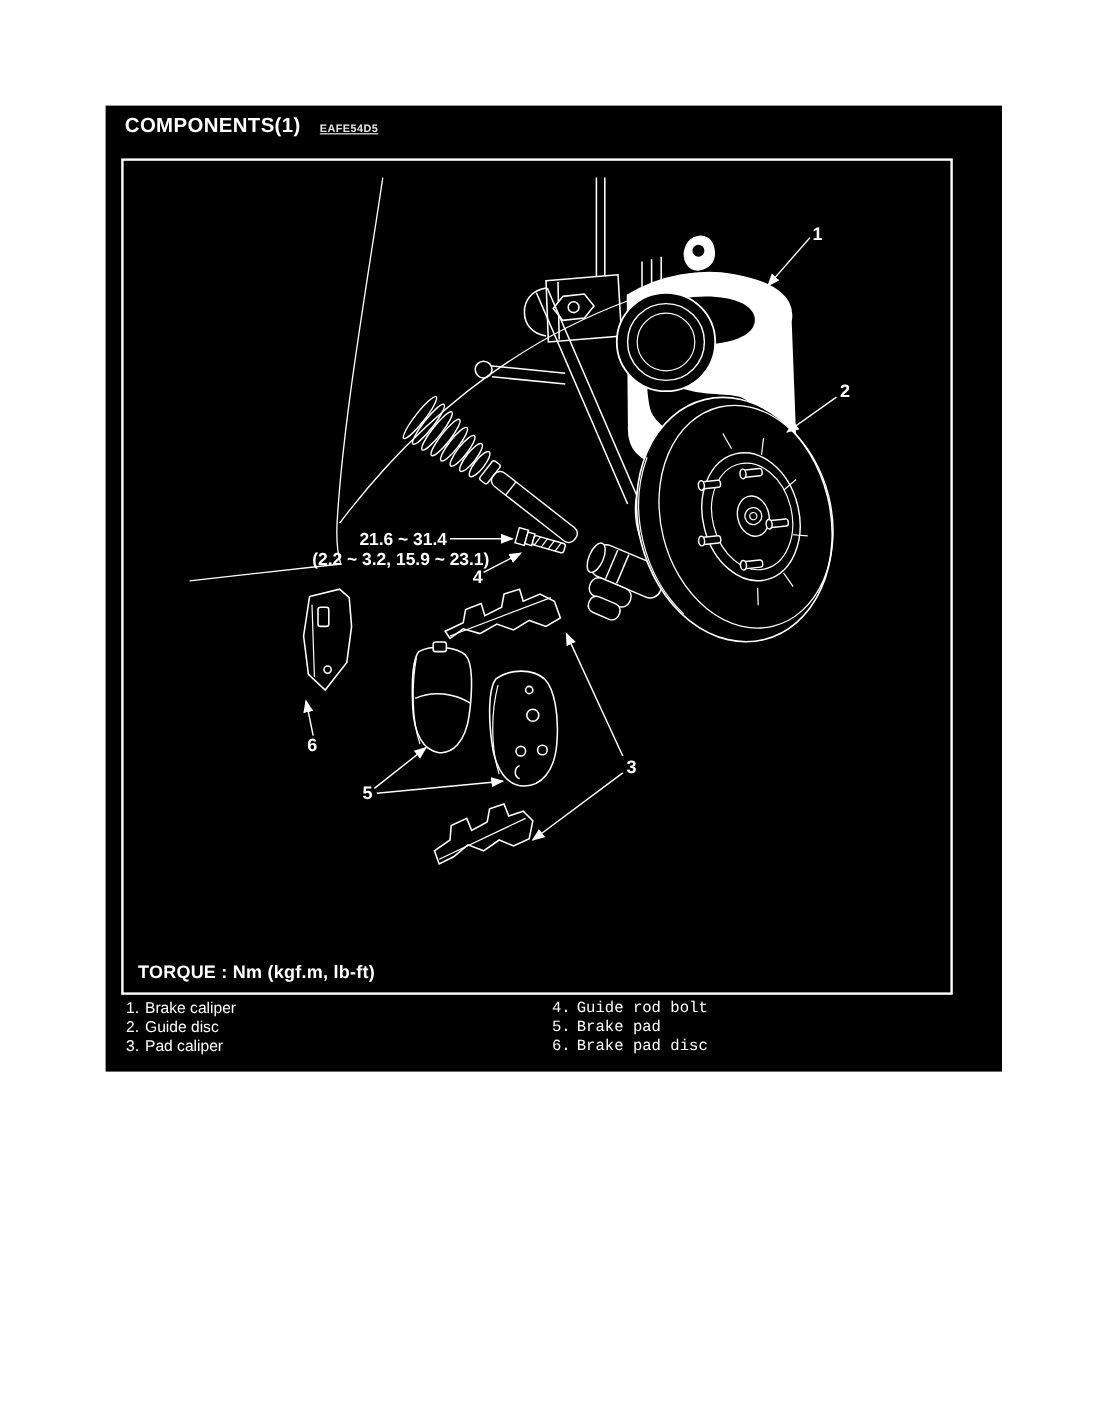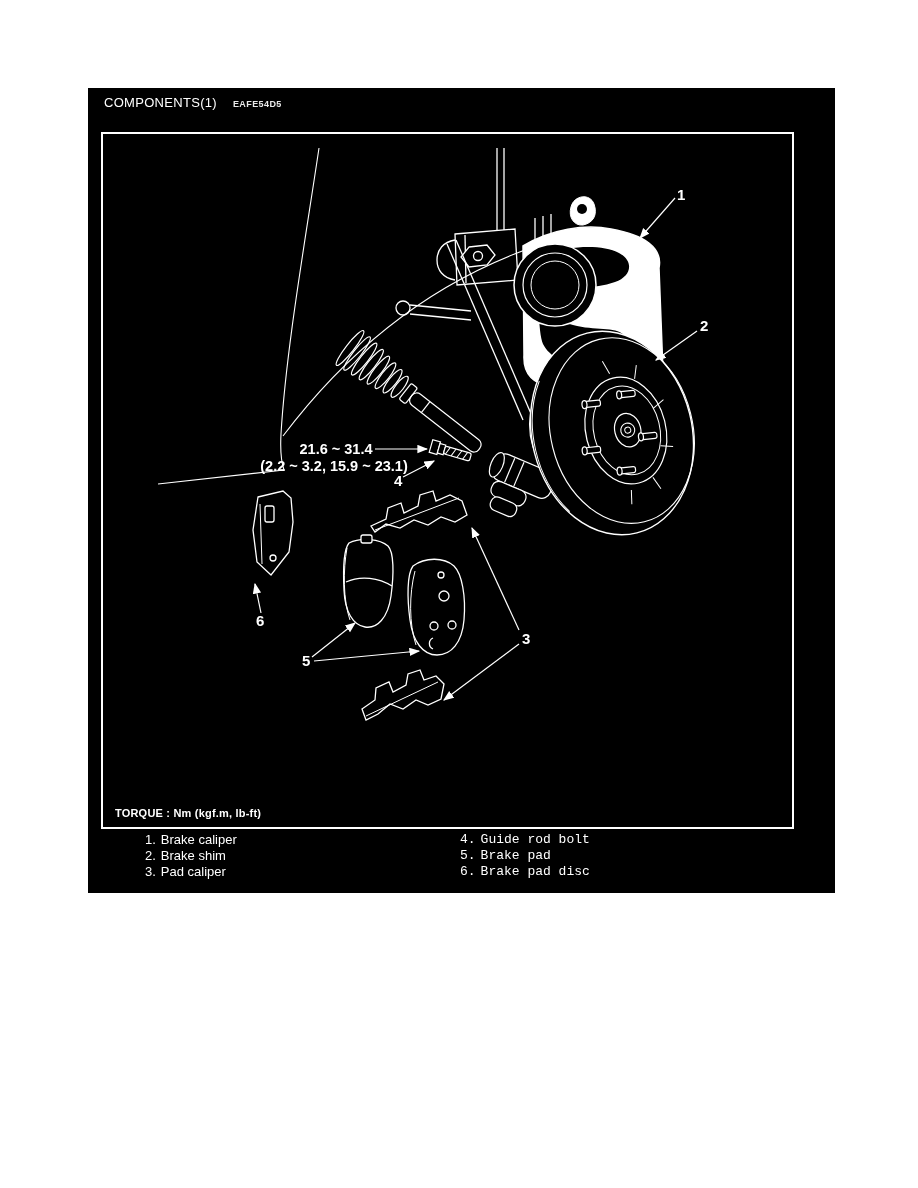"COMPONENTS(1)" .panel-title { font-size: 13px -> 17px; font-weight: normal -> bold }
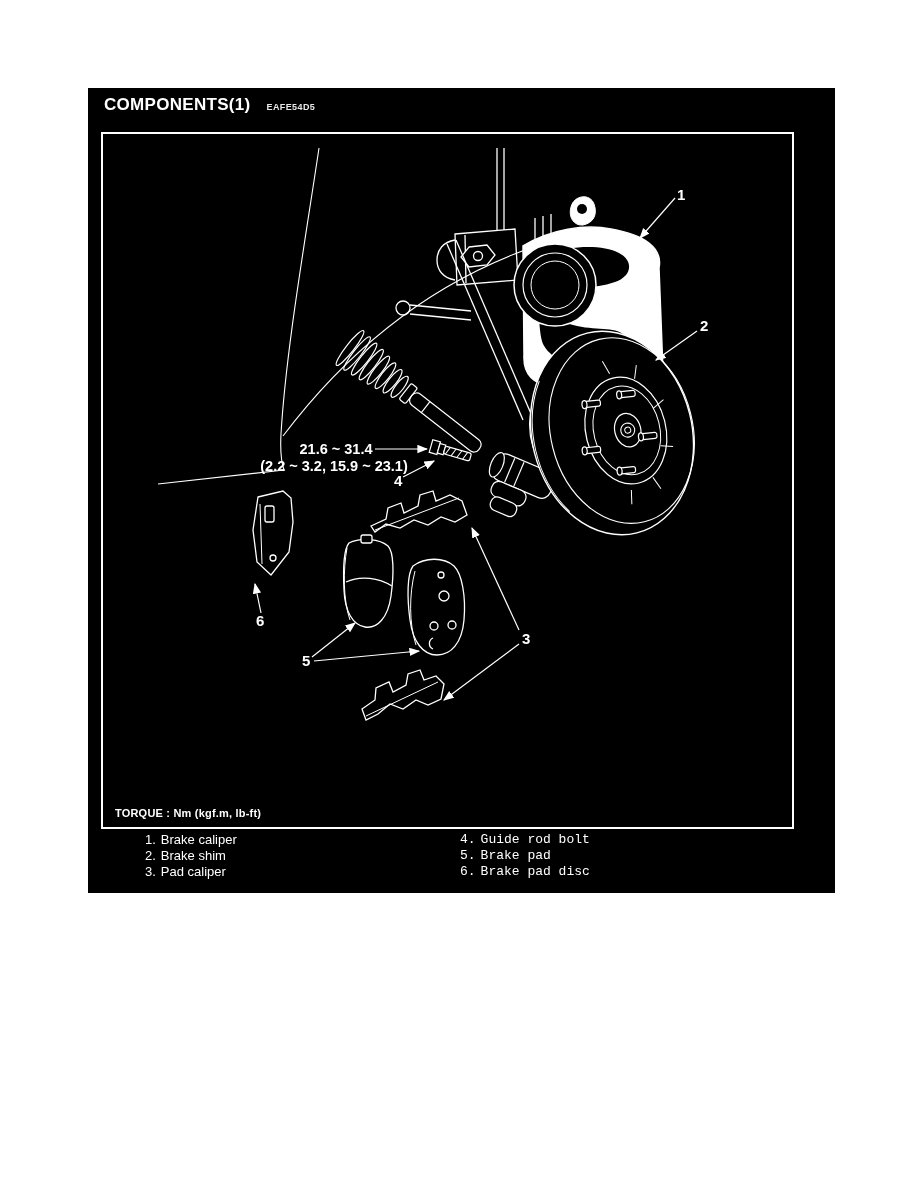"EAFE54D5" .panel-code { text-decoration: none -> underline }
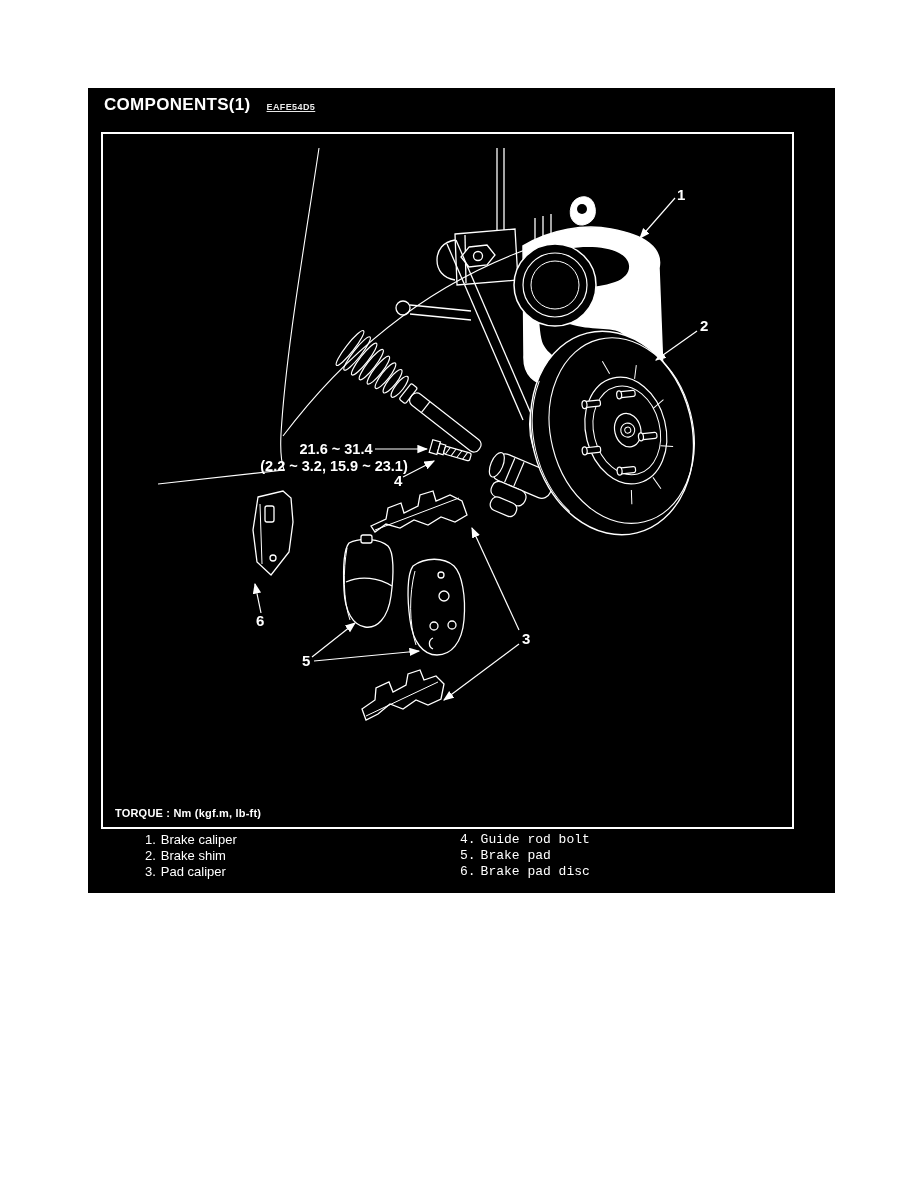"TORQUE : Nm (kgf.m, lb-ft)" .torque-units { font-size: 11px -> 15px }
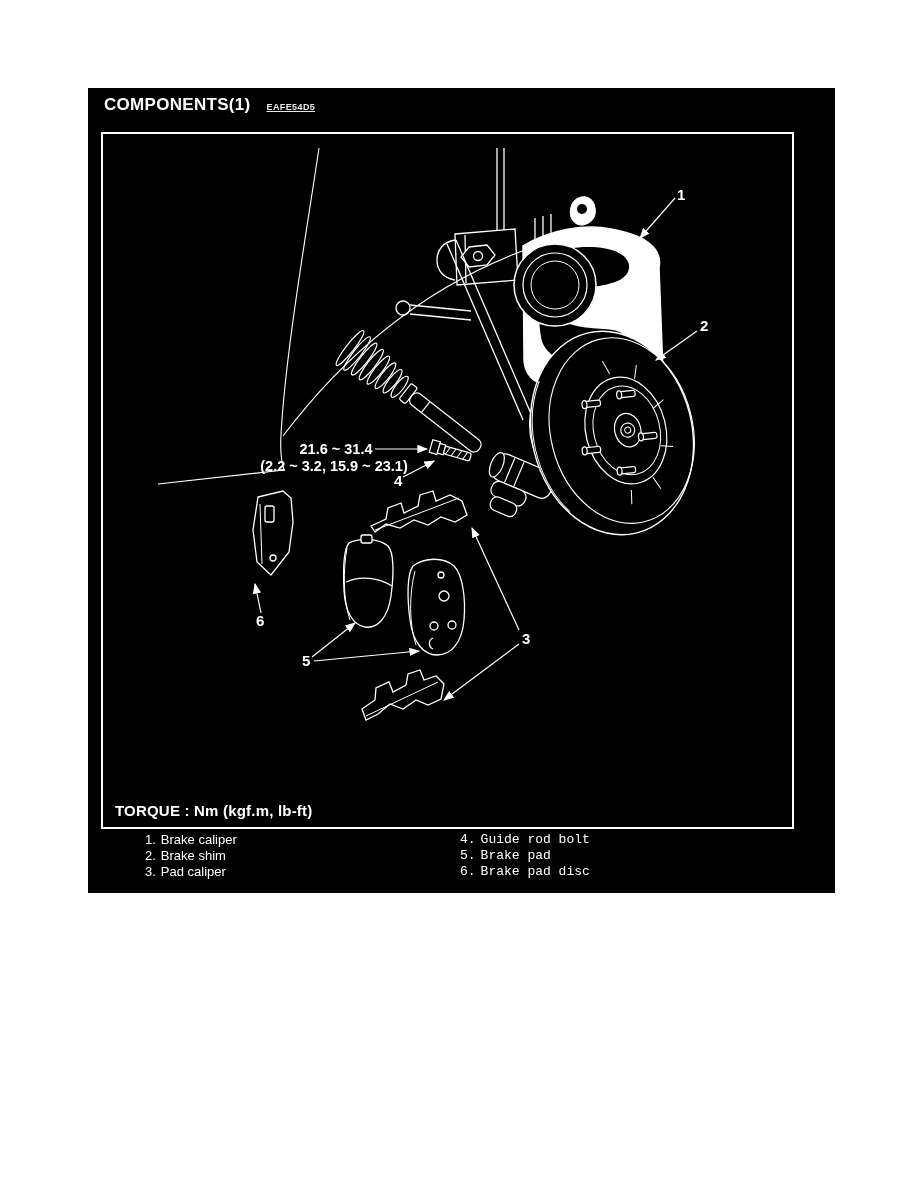"1. Brake caliper" .legend-col.left { margin-left: 40px -> none }
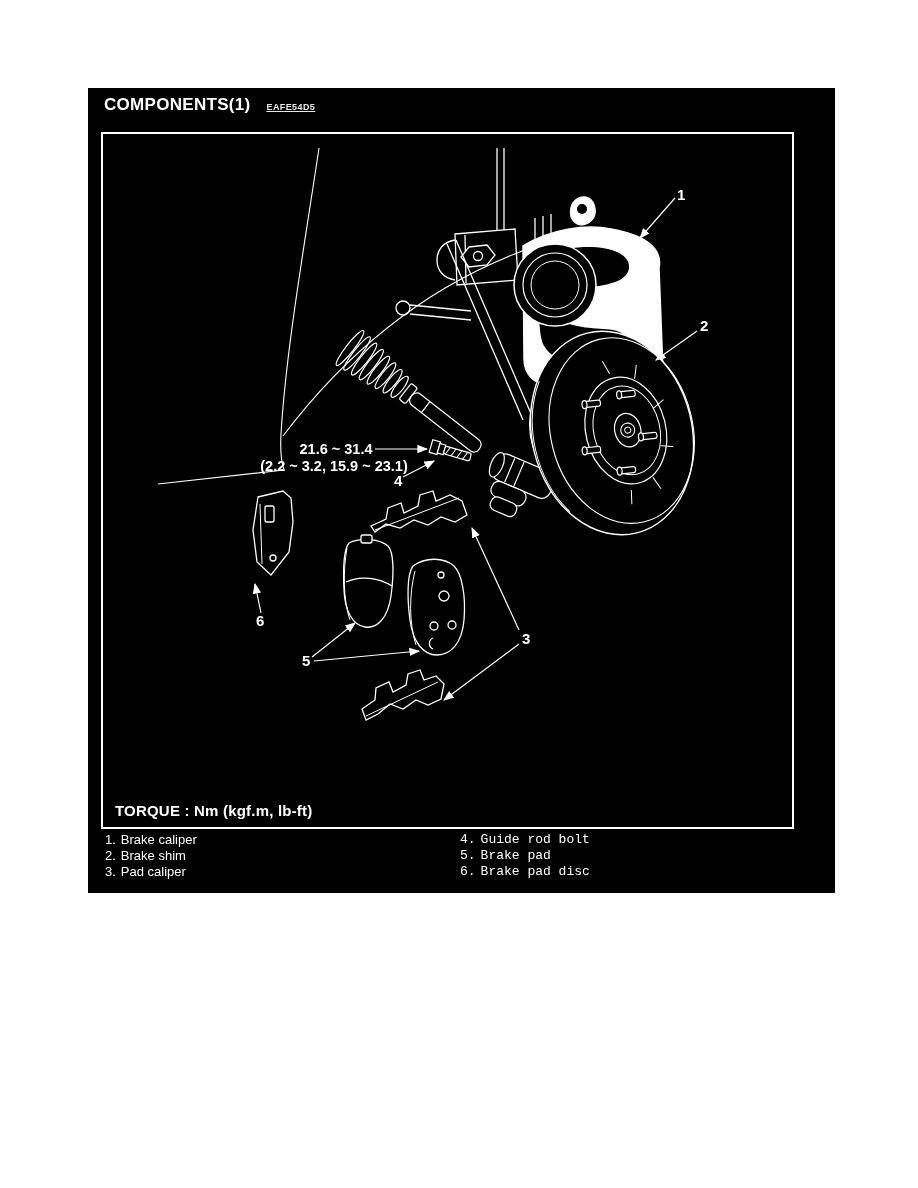"Brake shim" span { text: Brake shim -> Guide disc }
